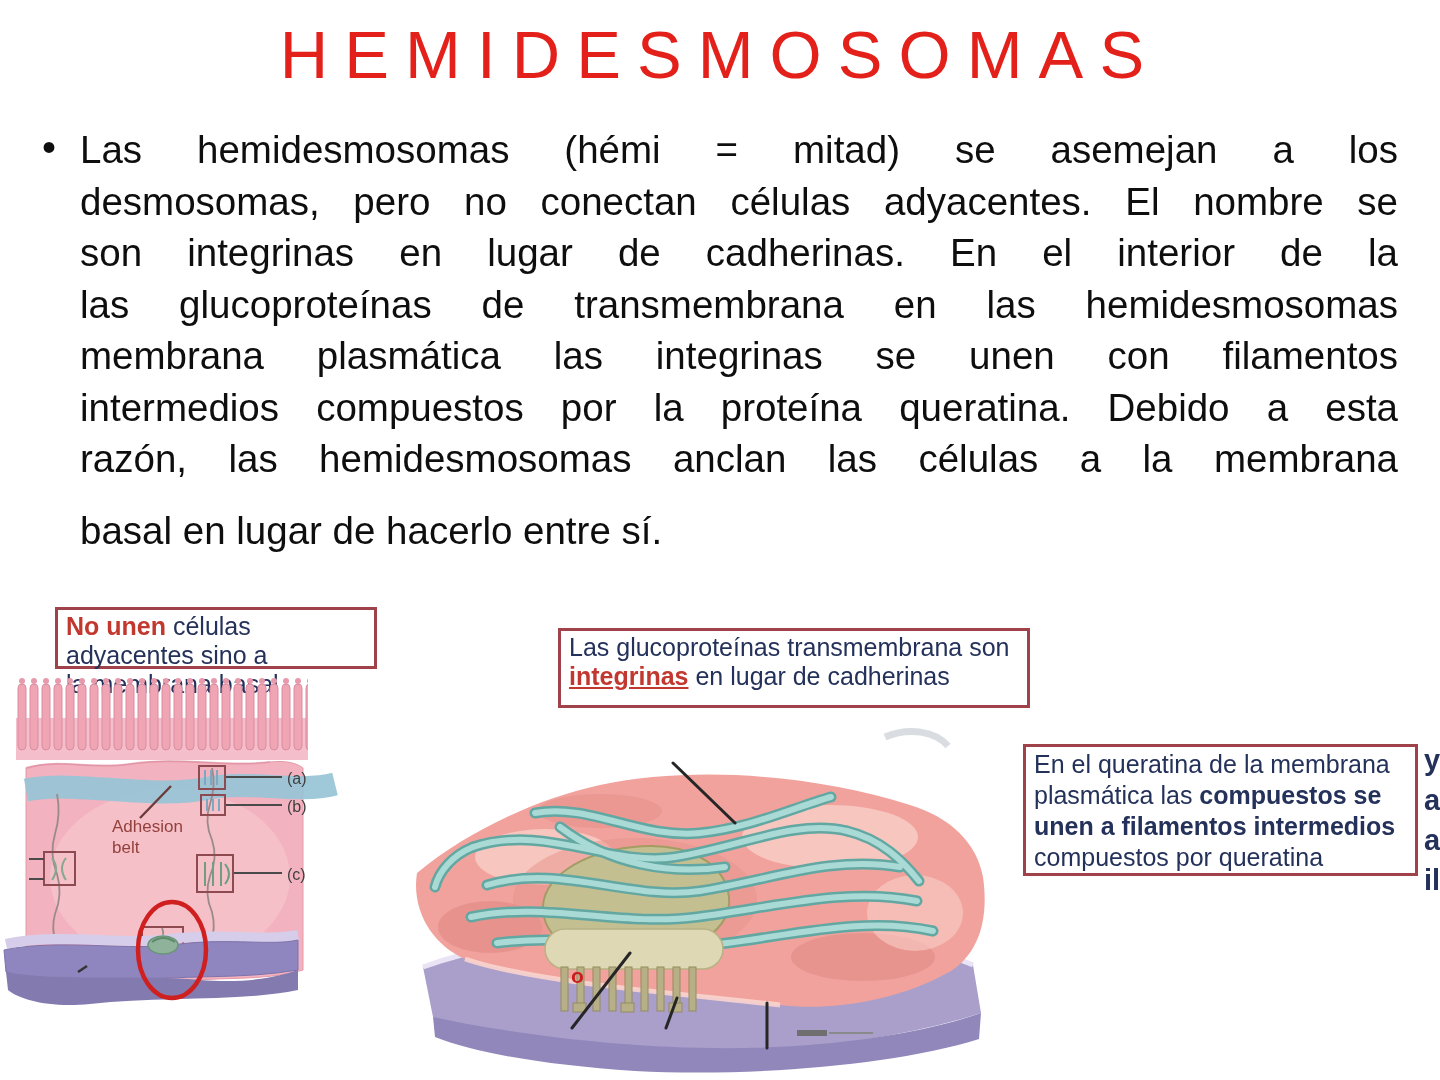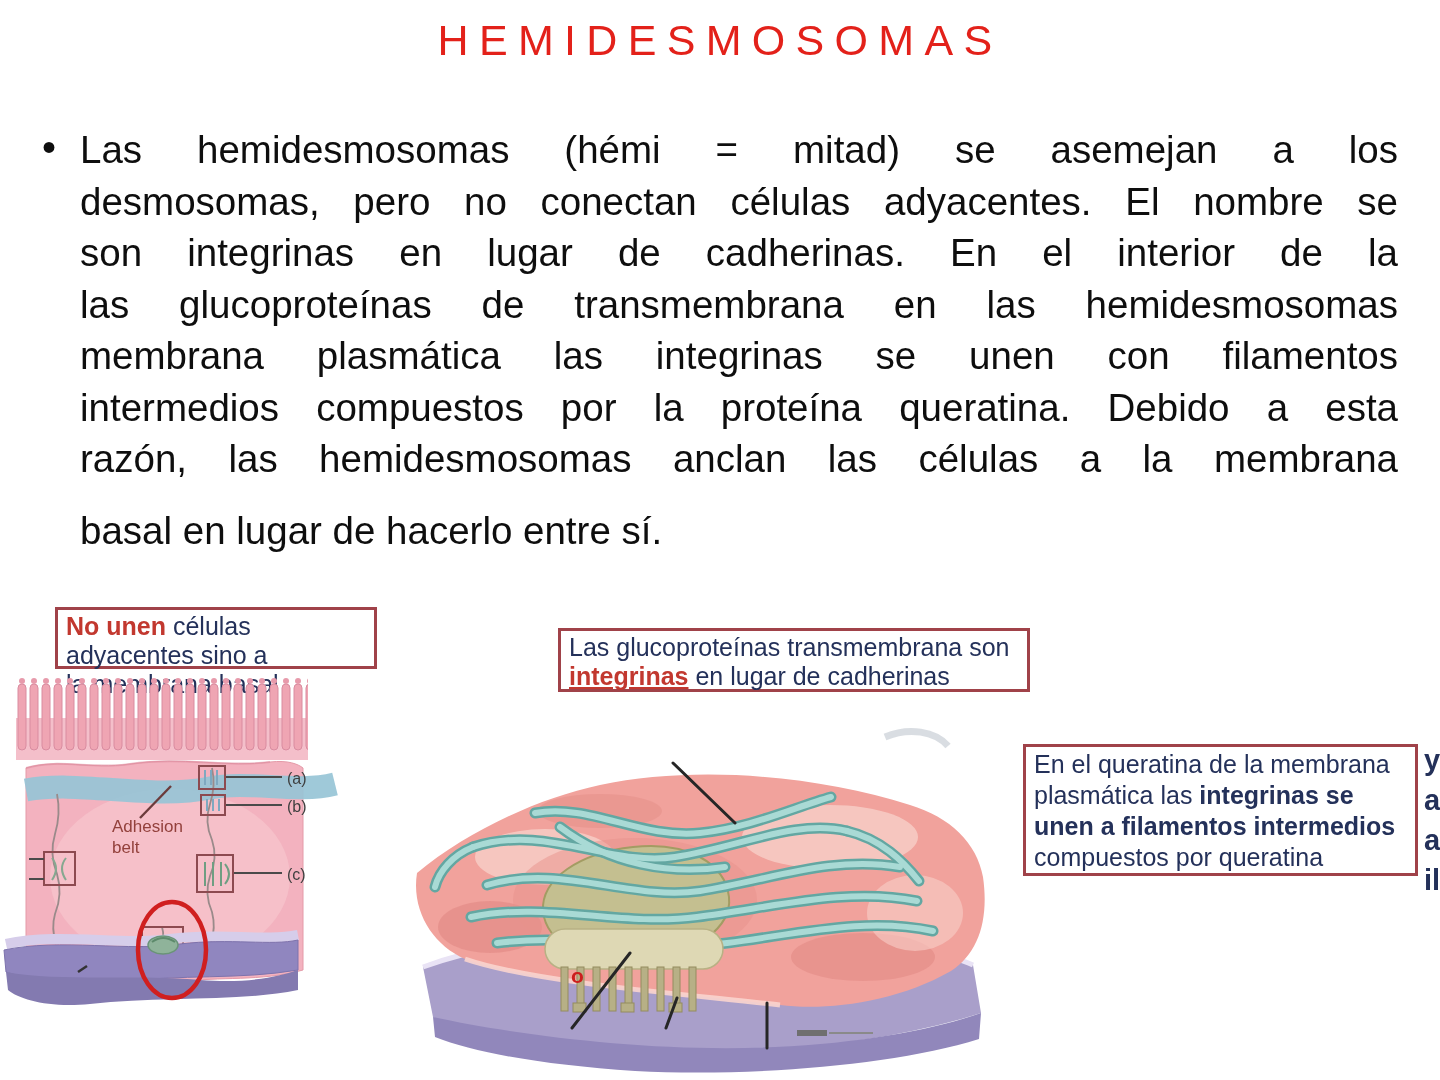"HEMIDESMOSOMAS" .title { font-size: 43px -> 67px }
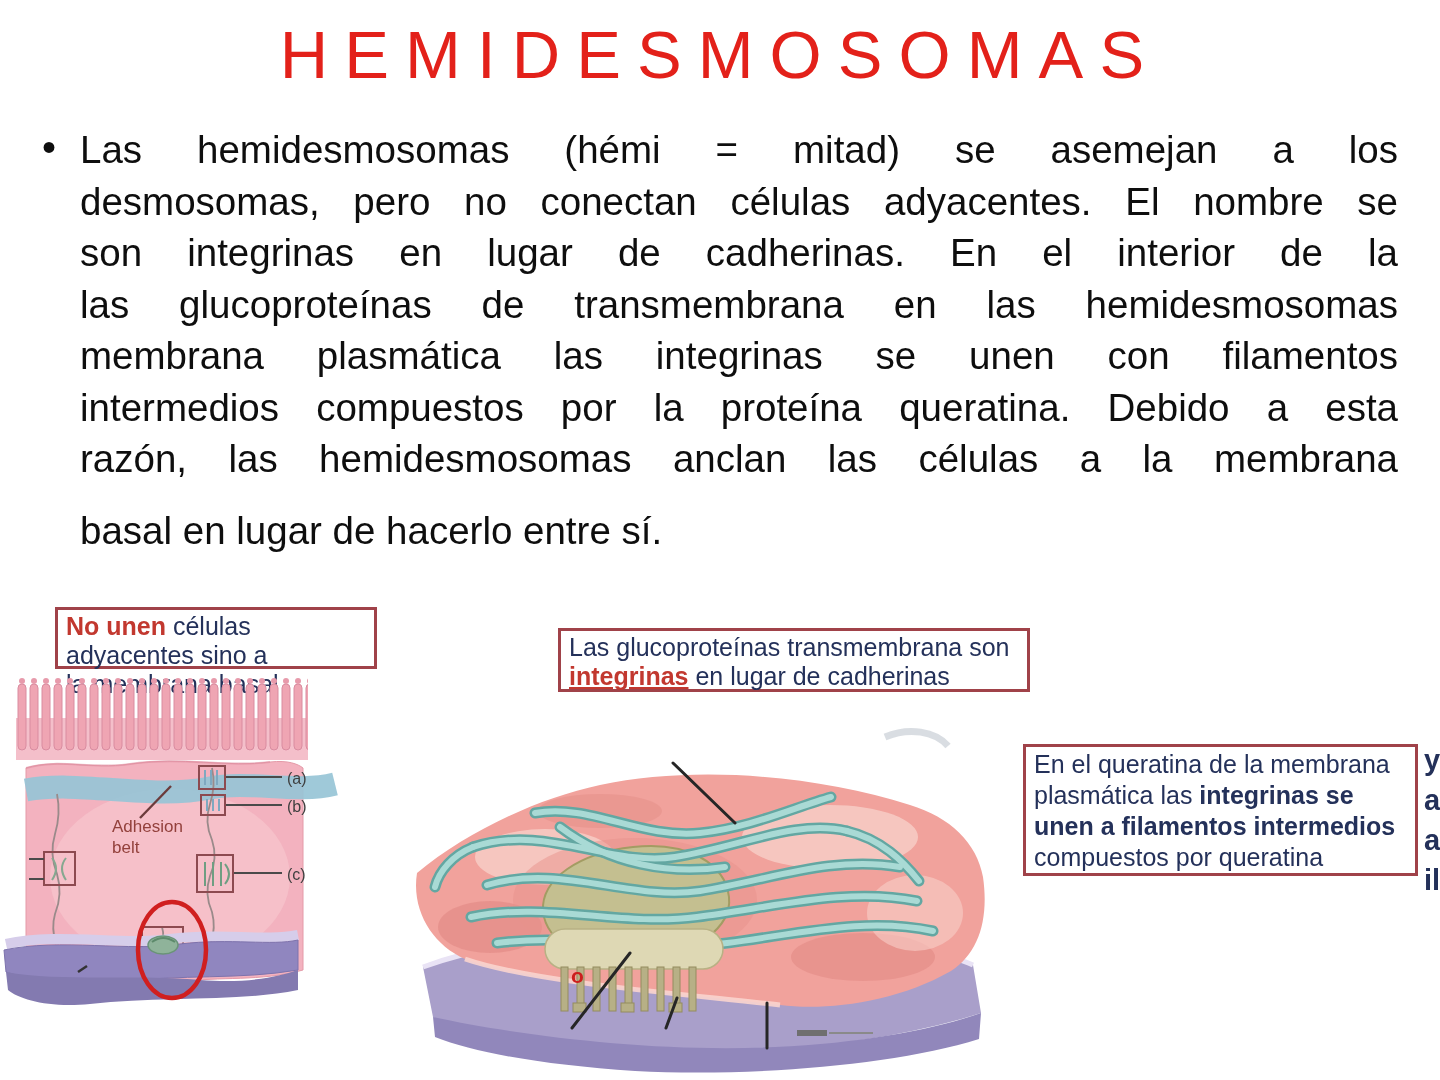"Las glucoproteínas transmembrana son" .callout-mid { height: 64px -> 80px }
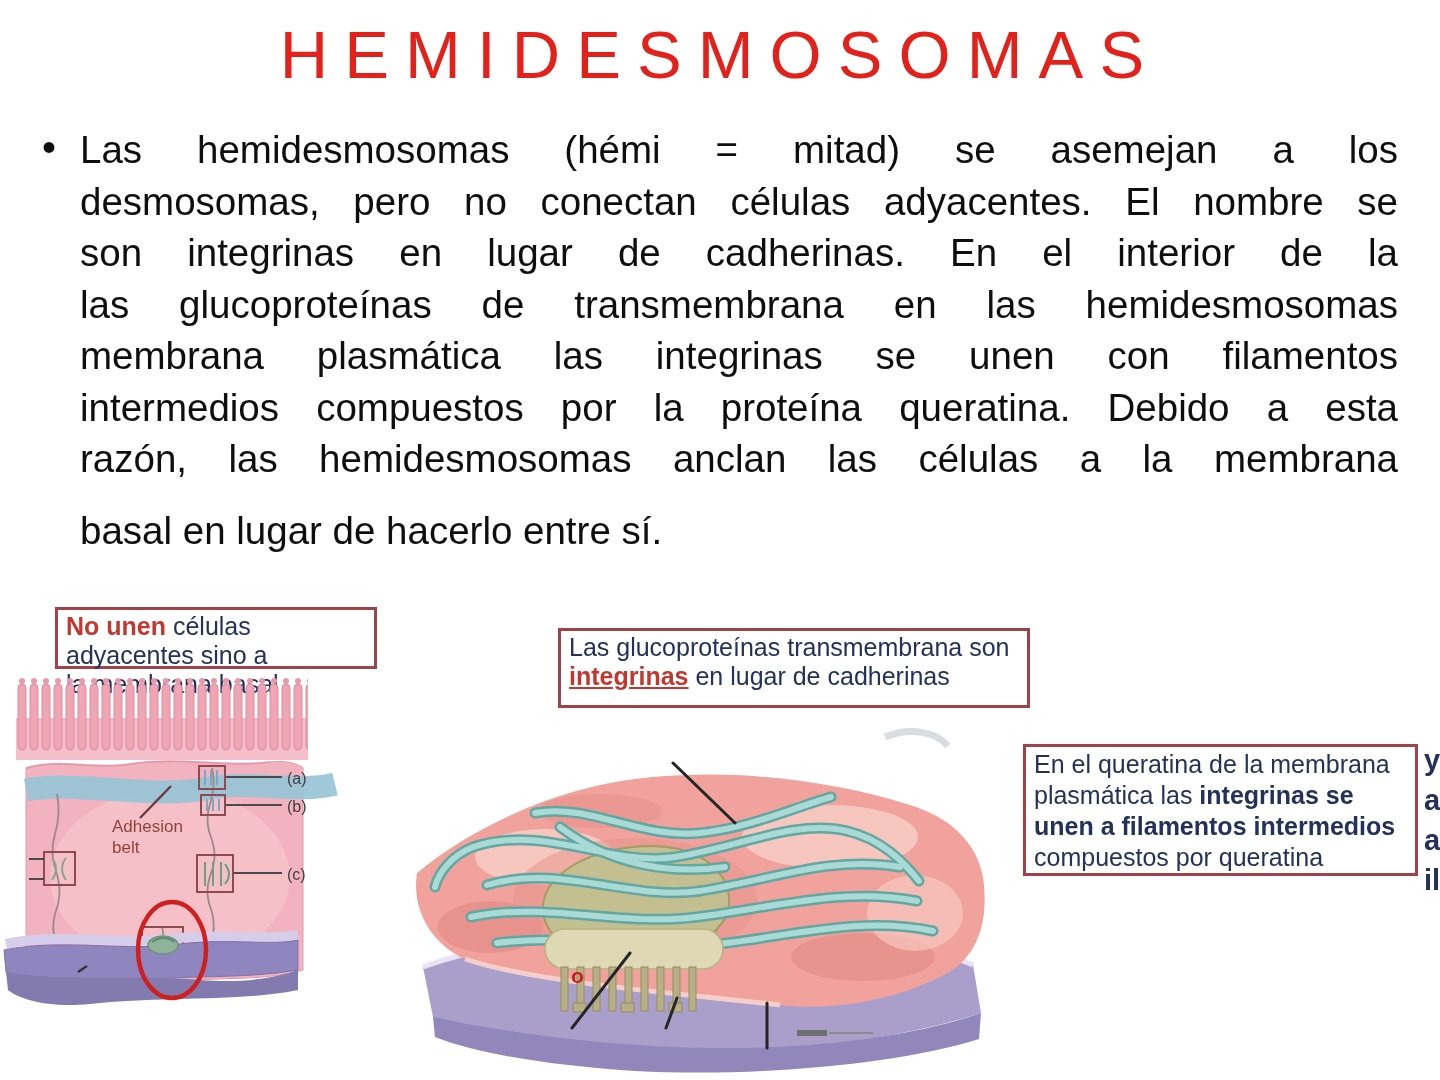"integrinas se" span.bold { text: integrinas -> compuestos }
